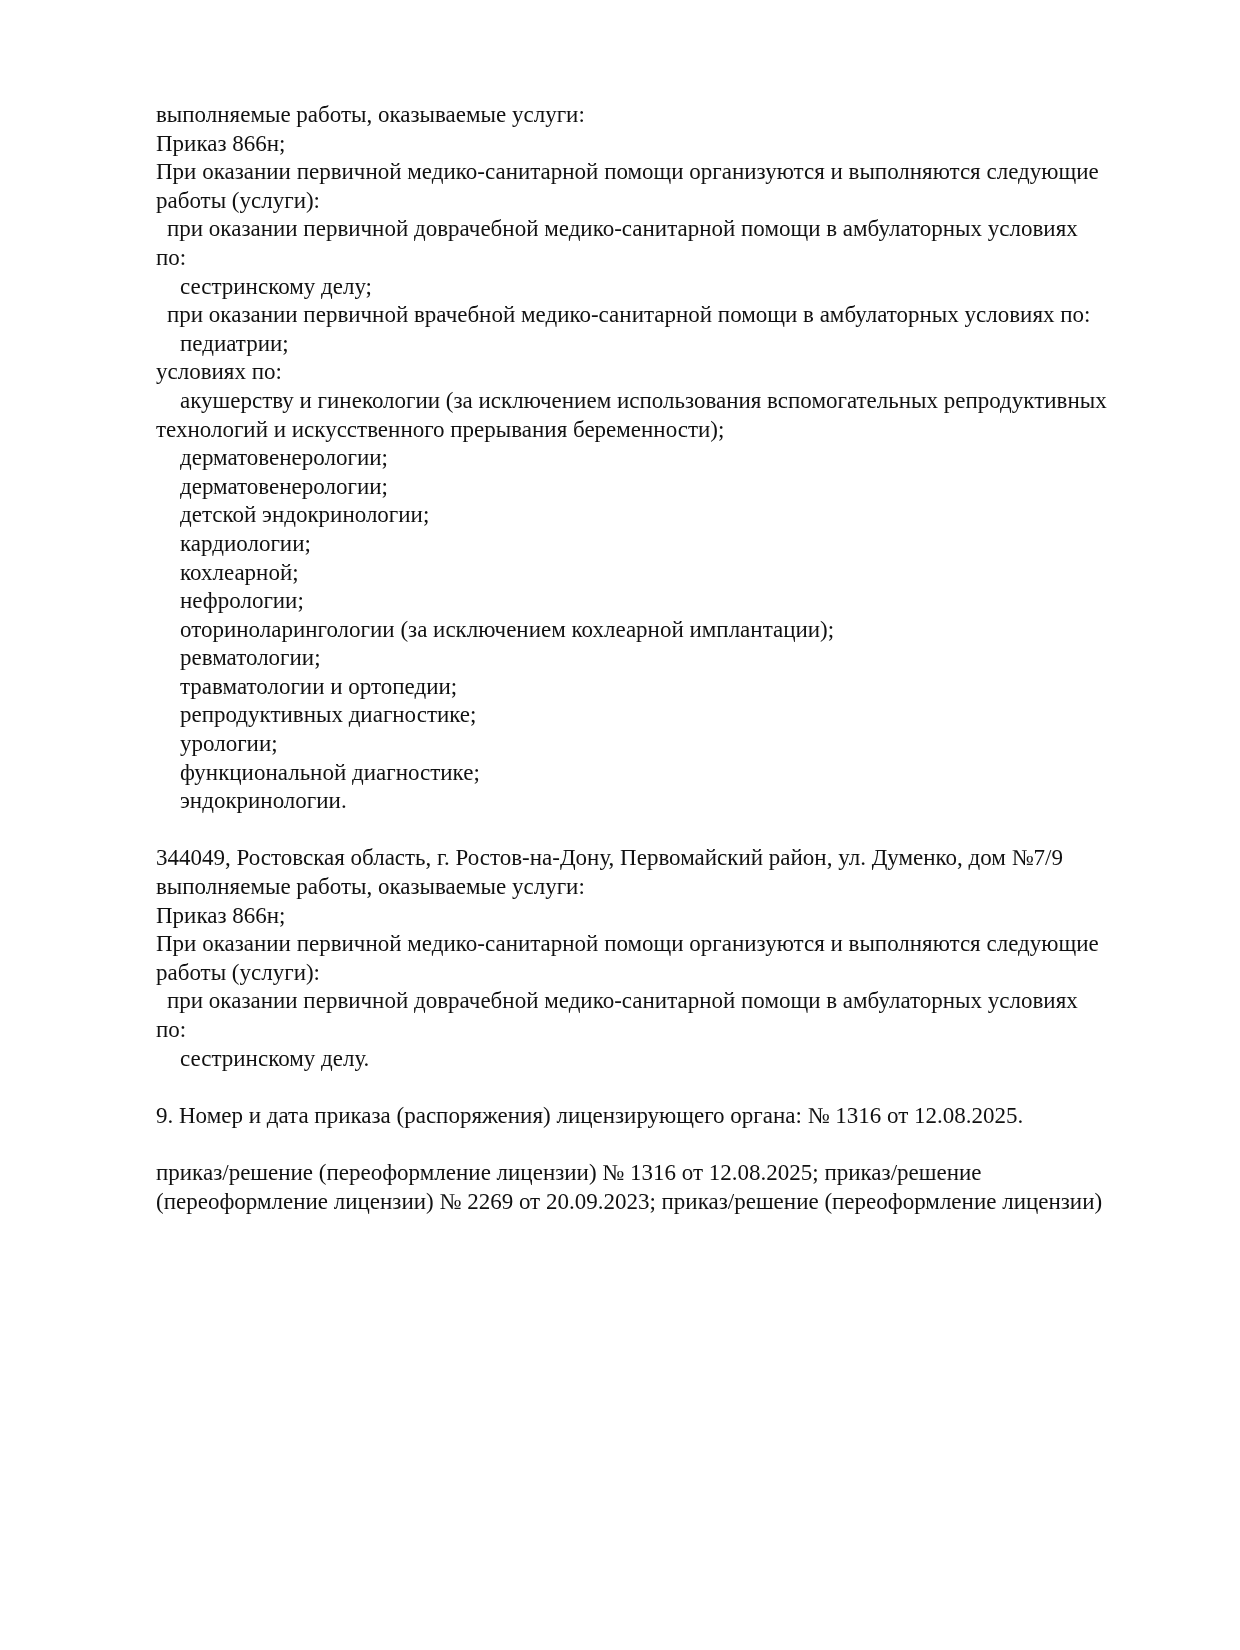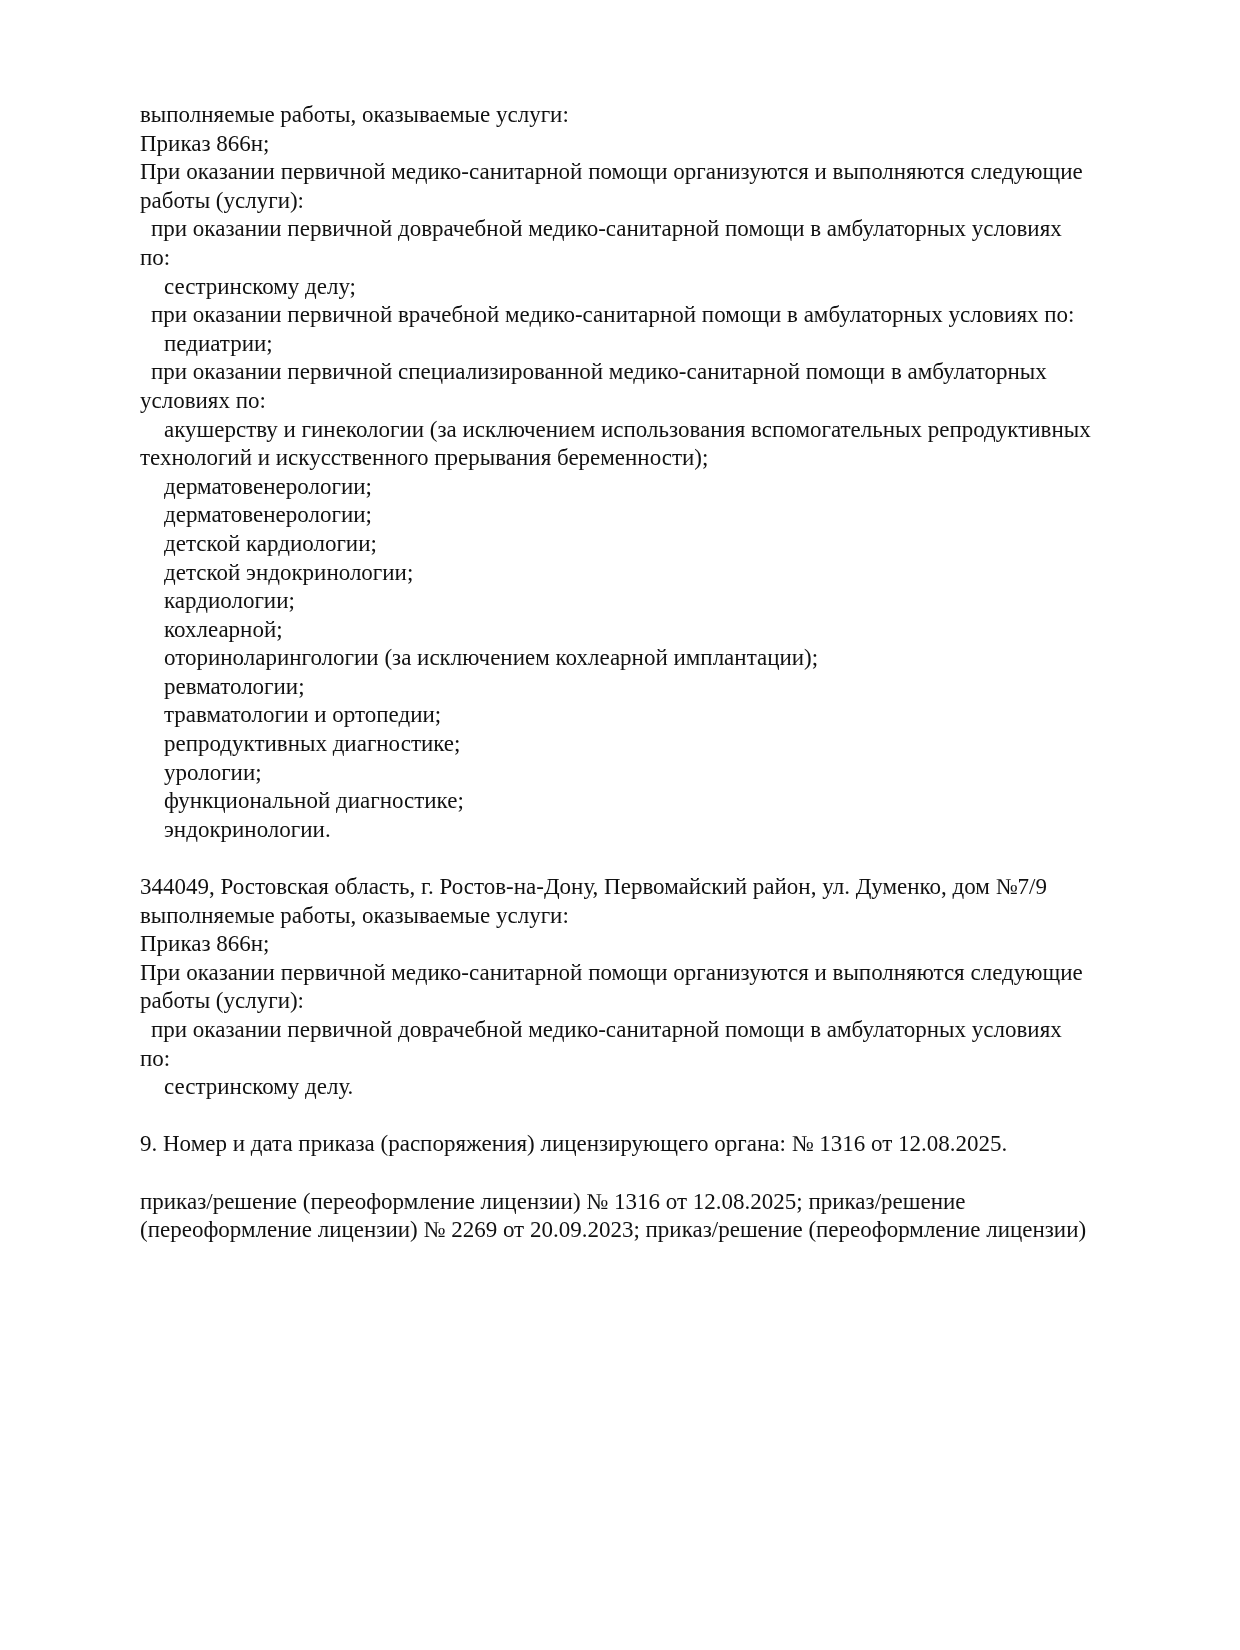"выполняемые работы, оказываемые услуги:" .page { left: 140px -> 156px }
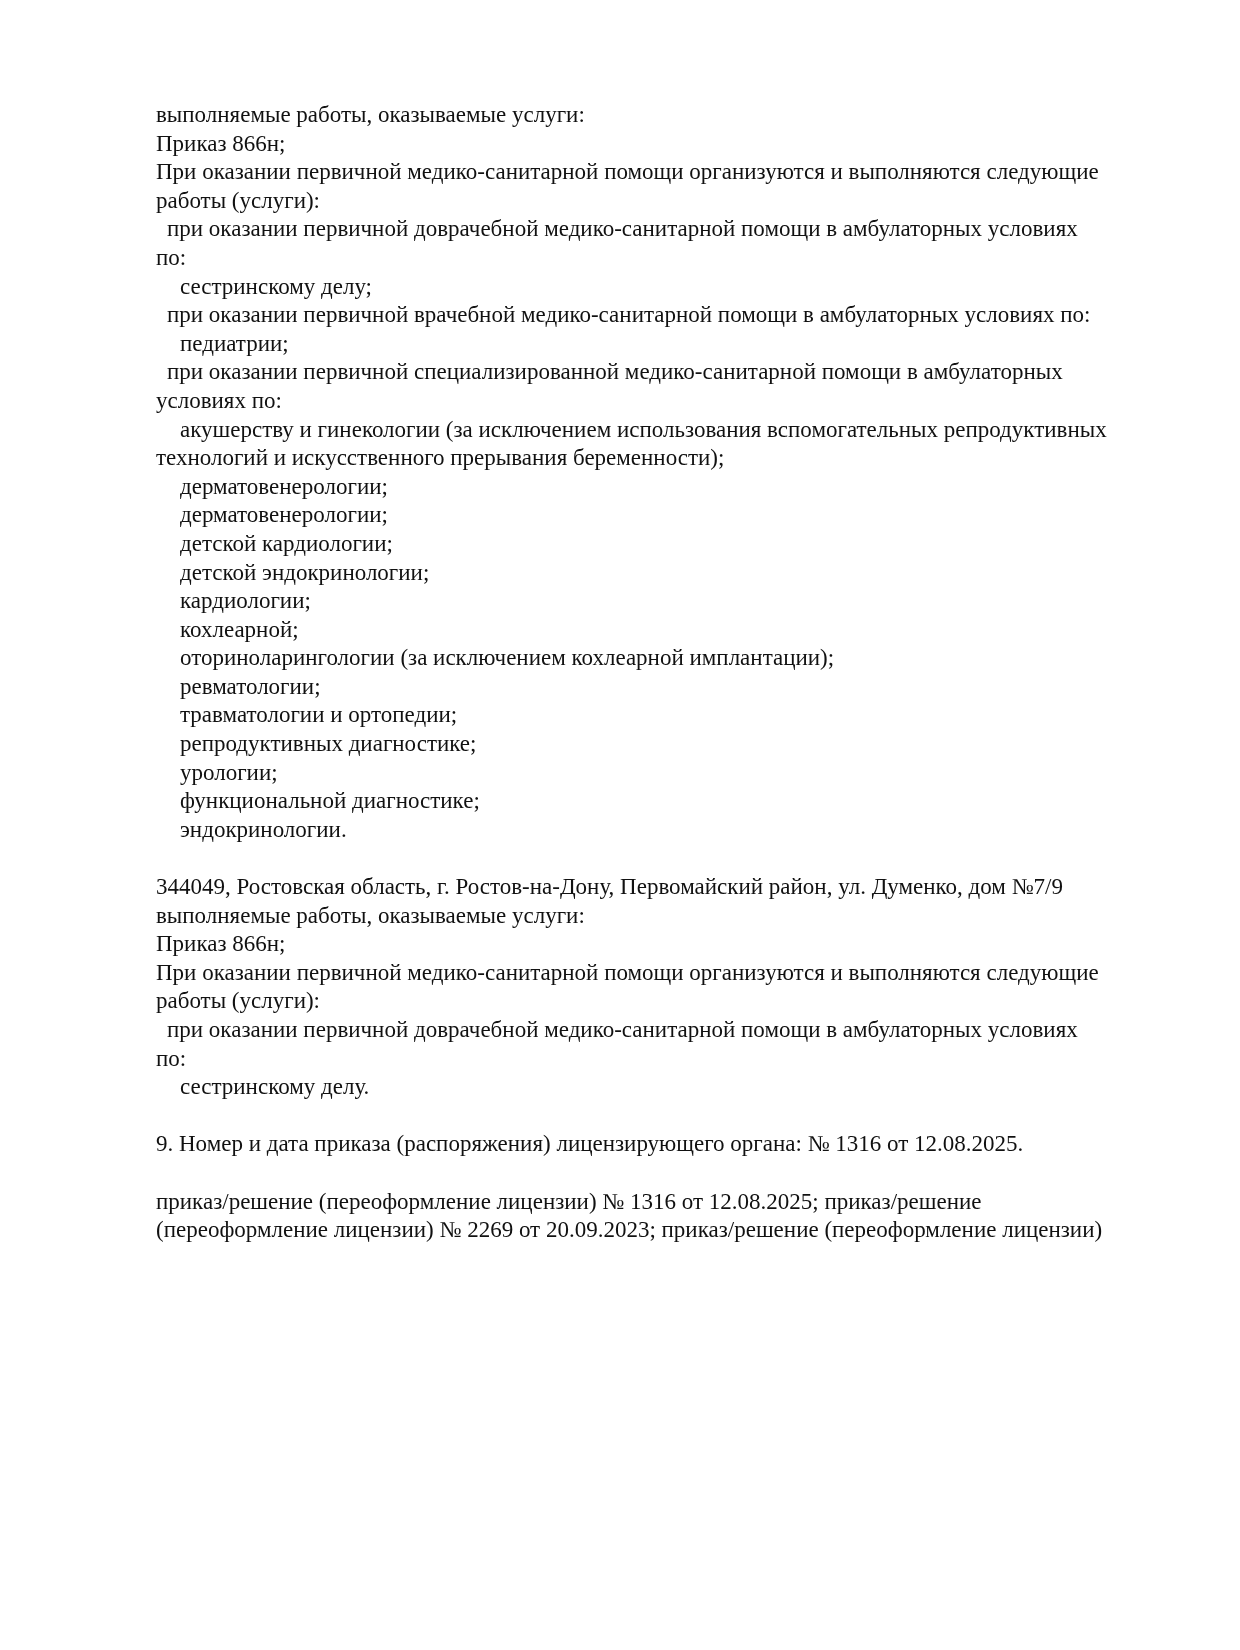"при оказании первичной" span.line { html: <span>при оказании первичной специализированной медико-санитарной помощи в амбулаторных</span> -> none }
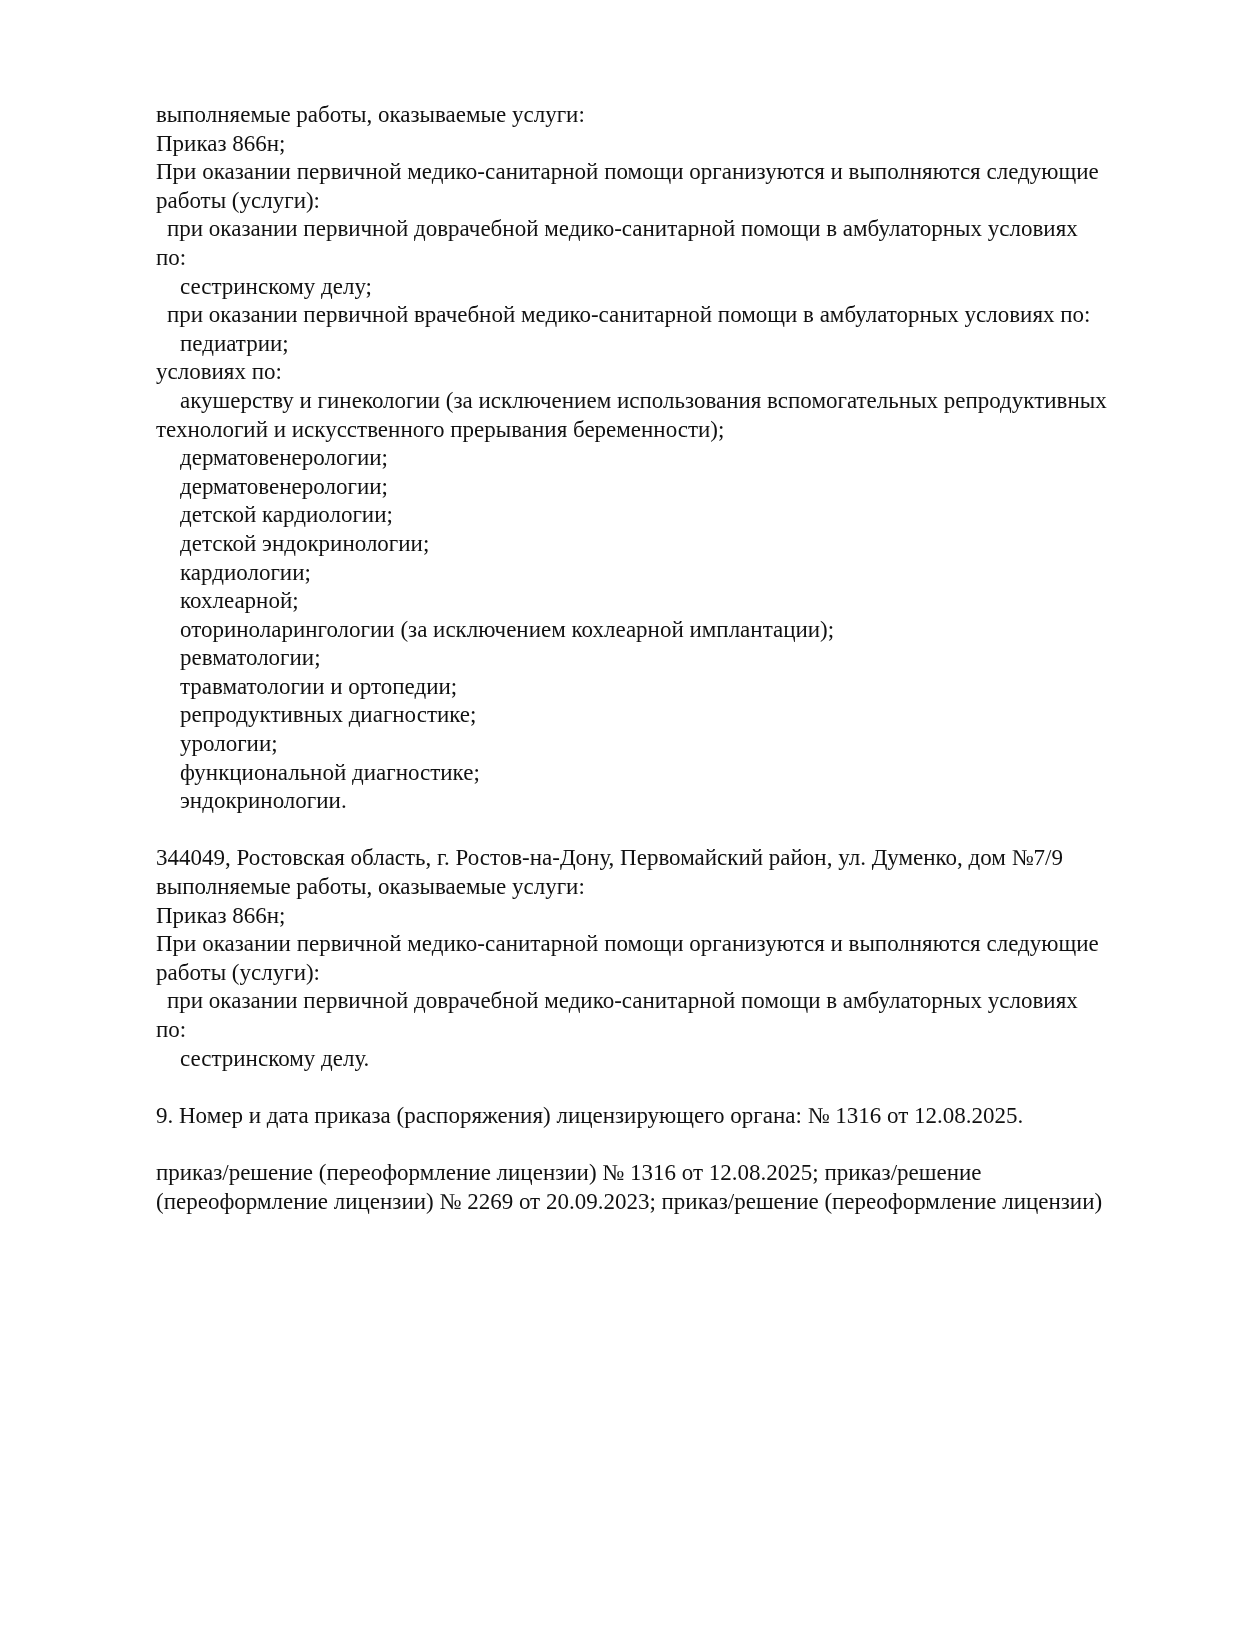"детской кардиологии;" span.line { html: <span>детской кардиологии;</span> -> none }
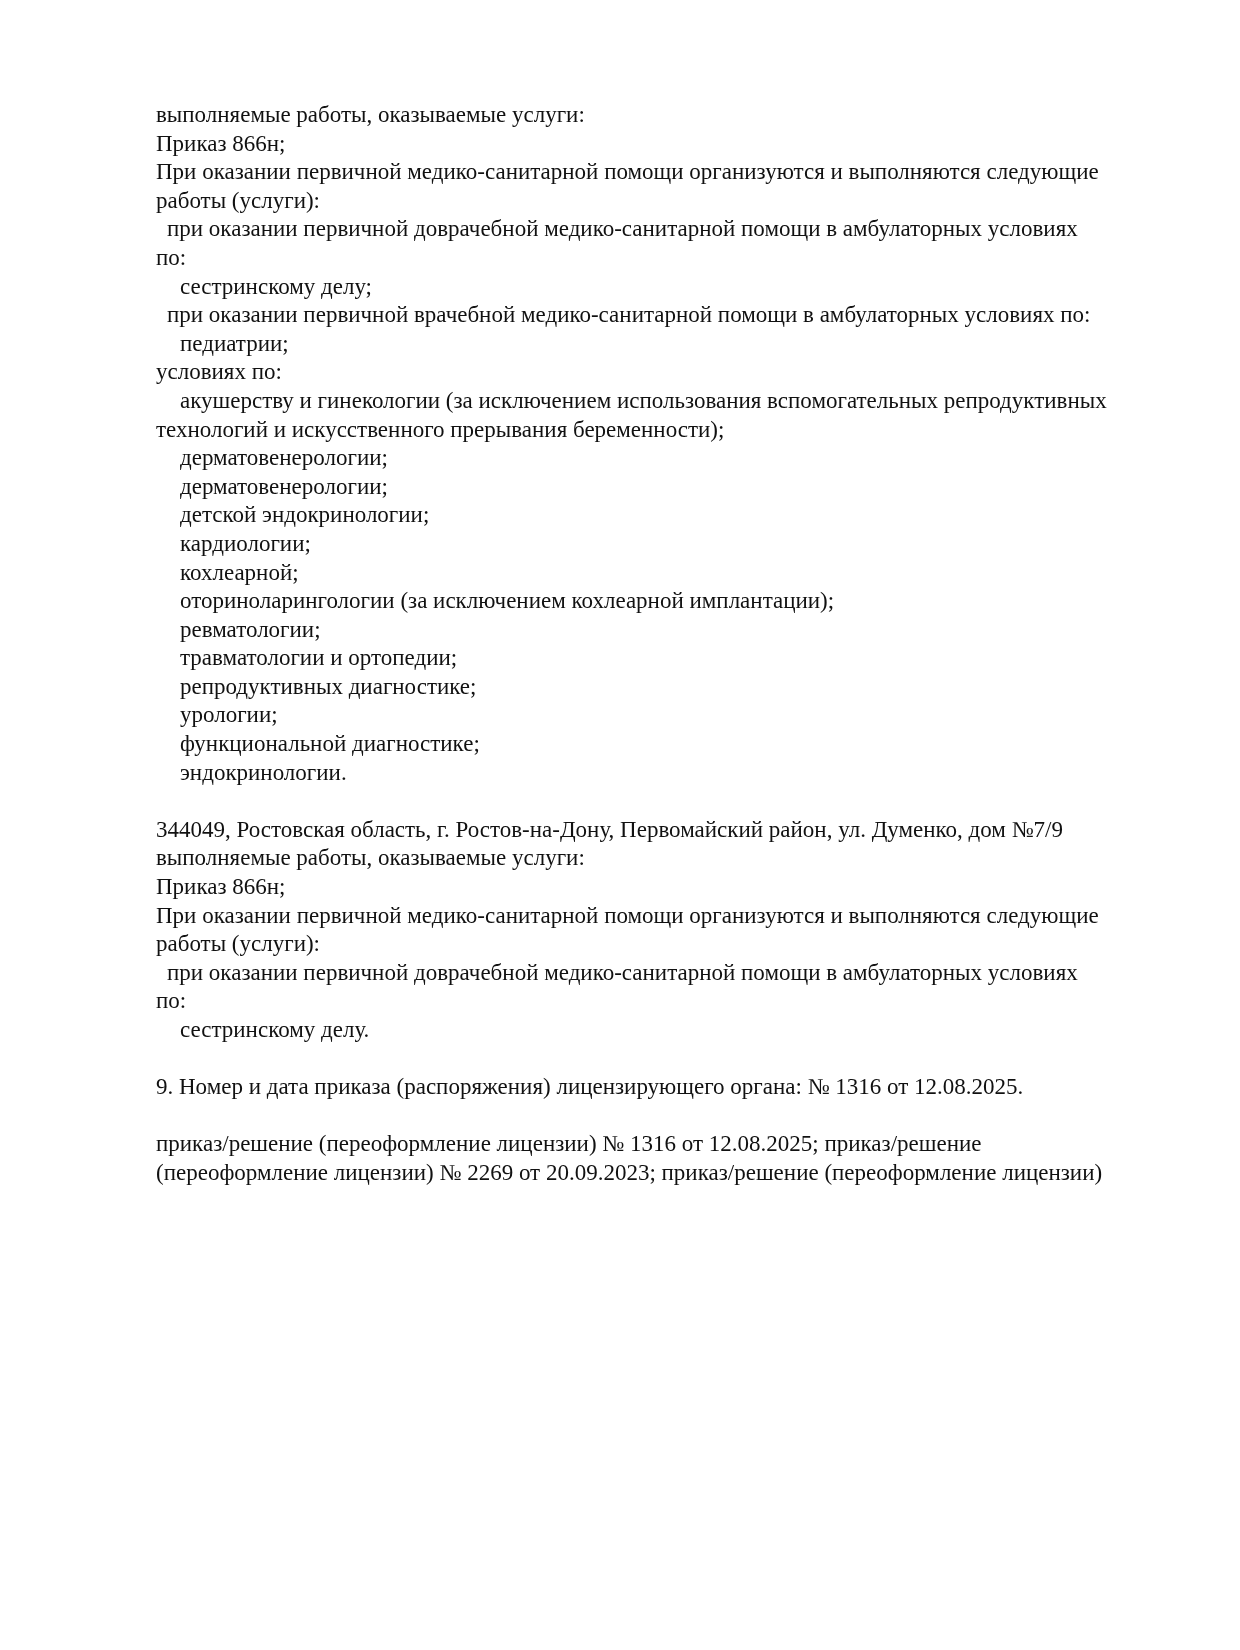"нефрологии;" span.line { html: none -> <span>нефрологии;</span> }
